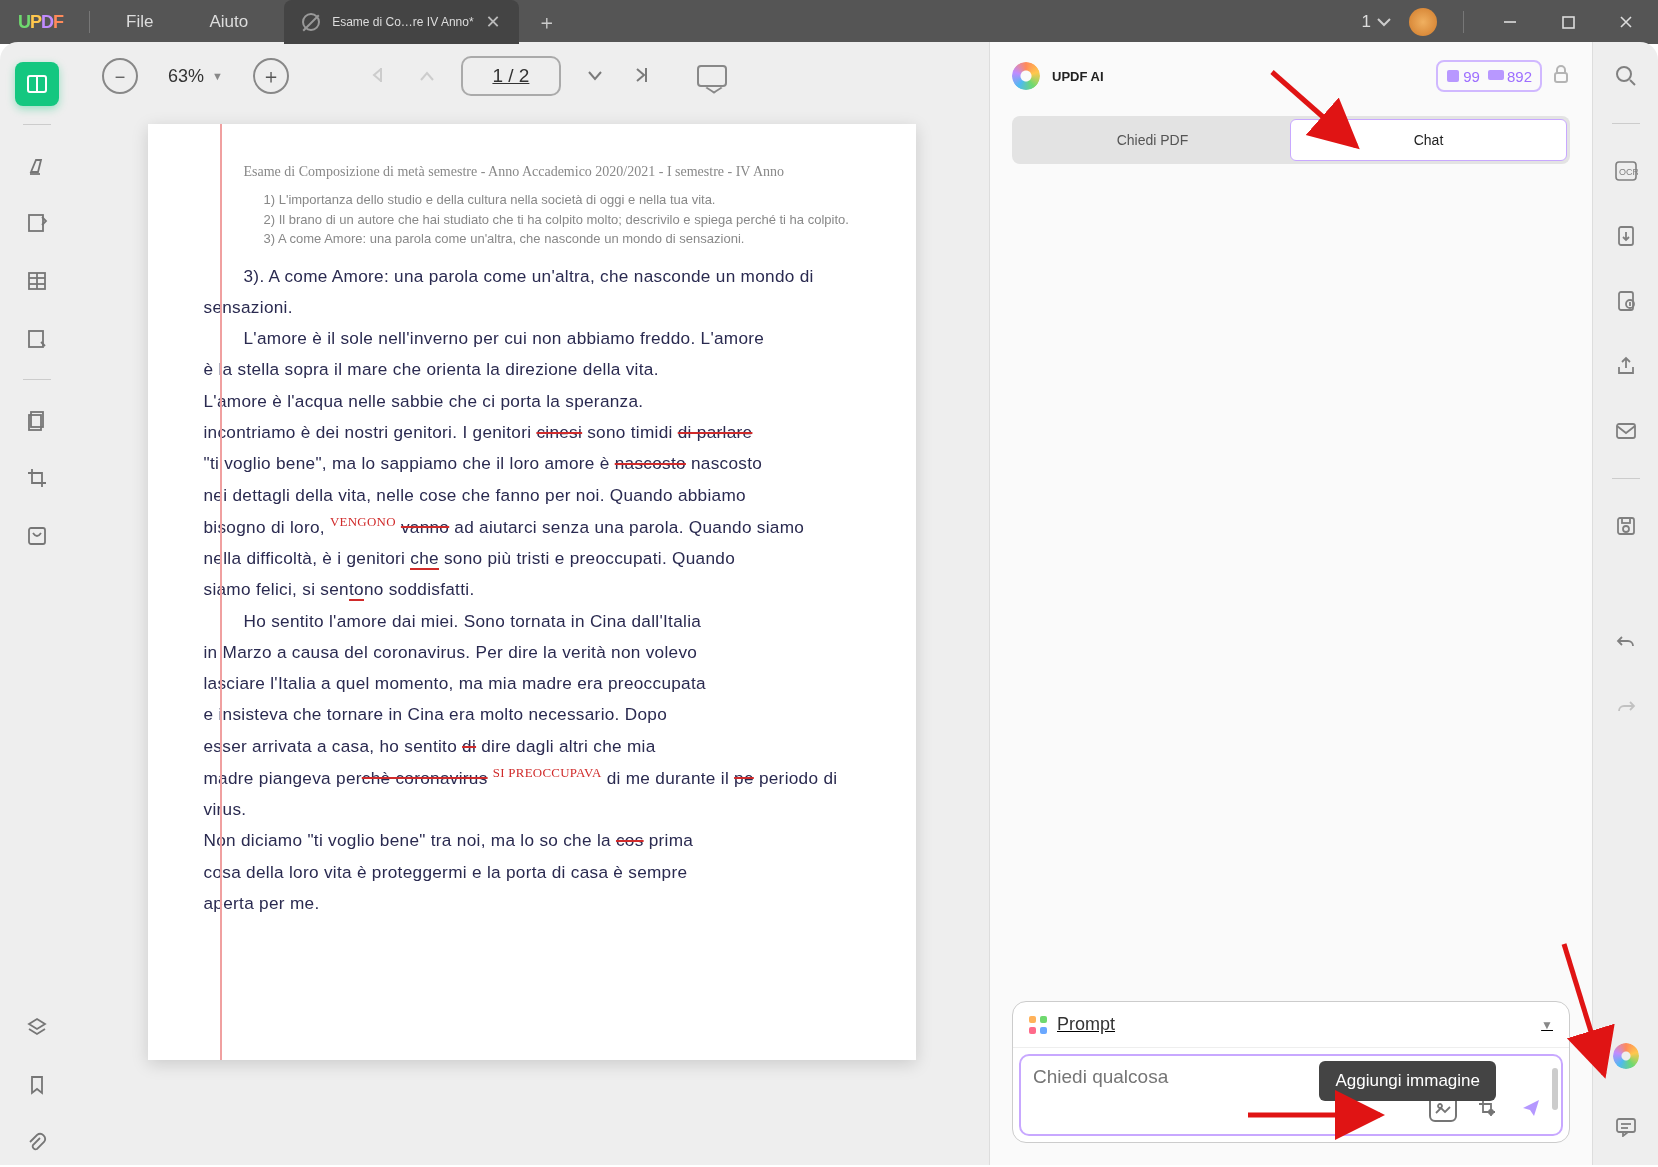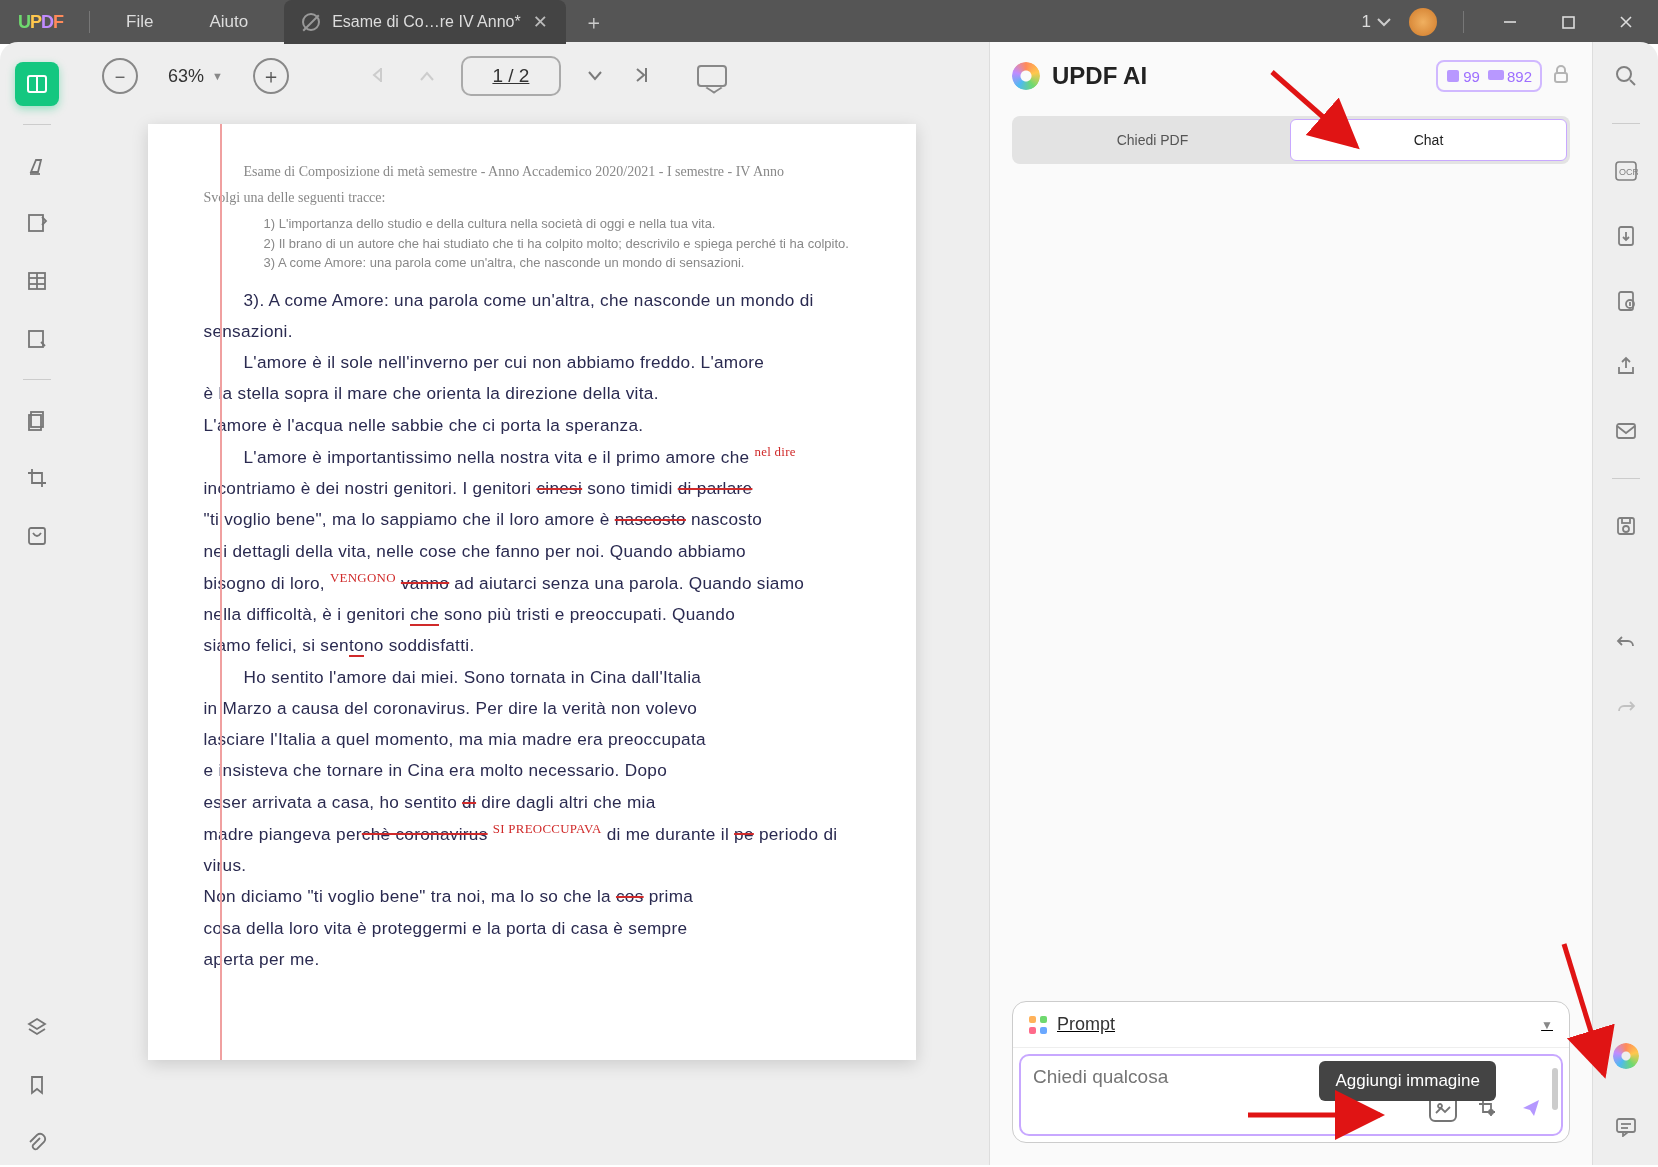"Esame di Co…re IV Anno*" .tab-title { font-size: 16px -> 12px }
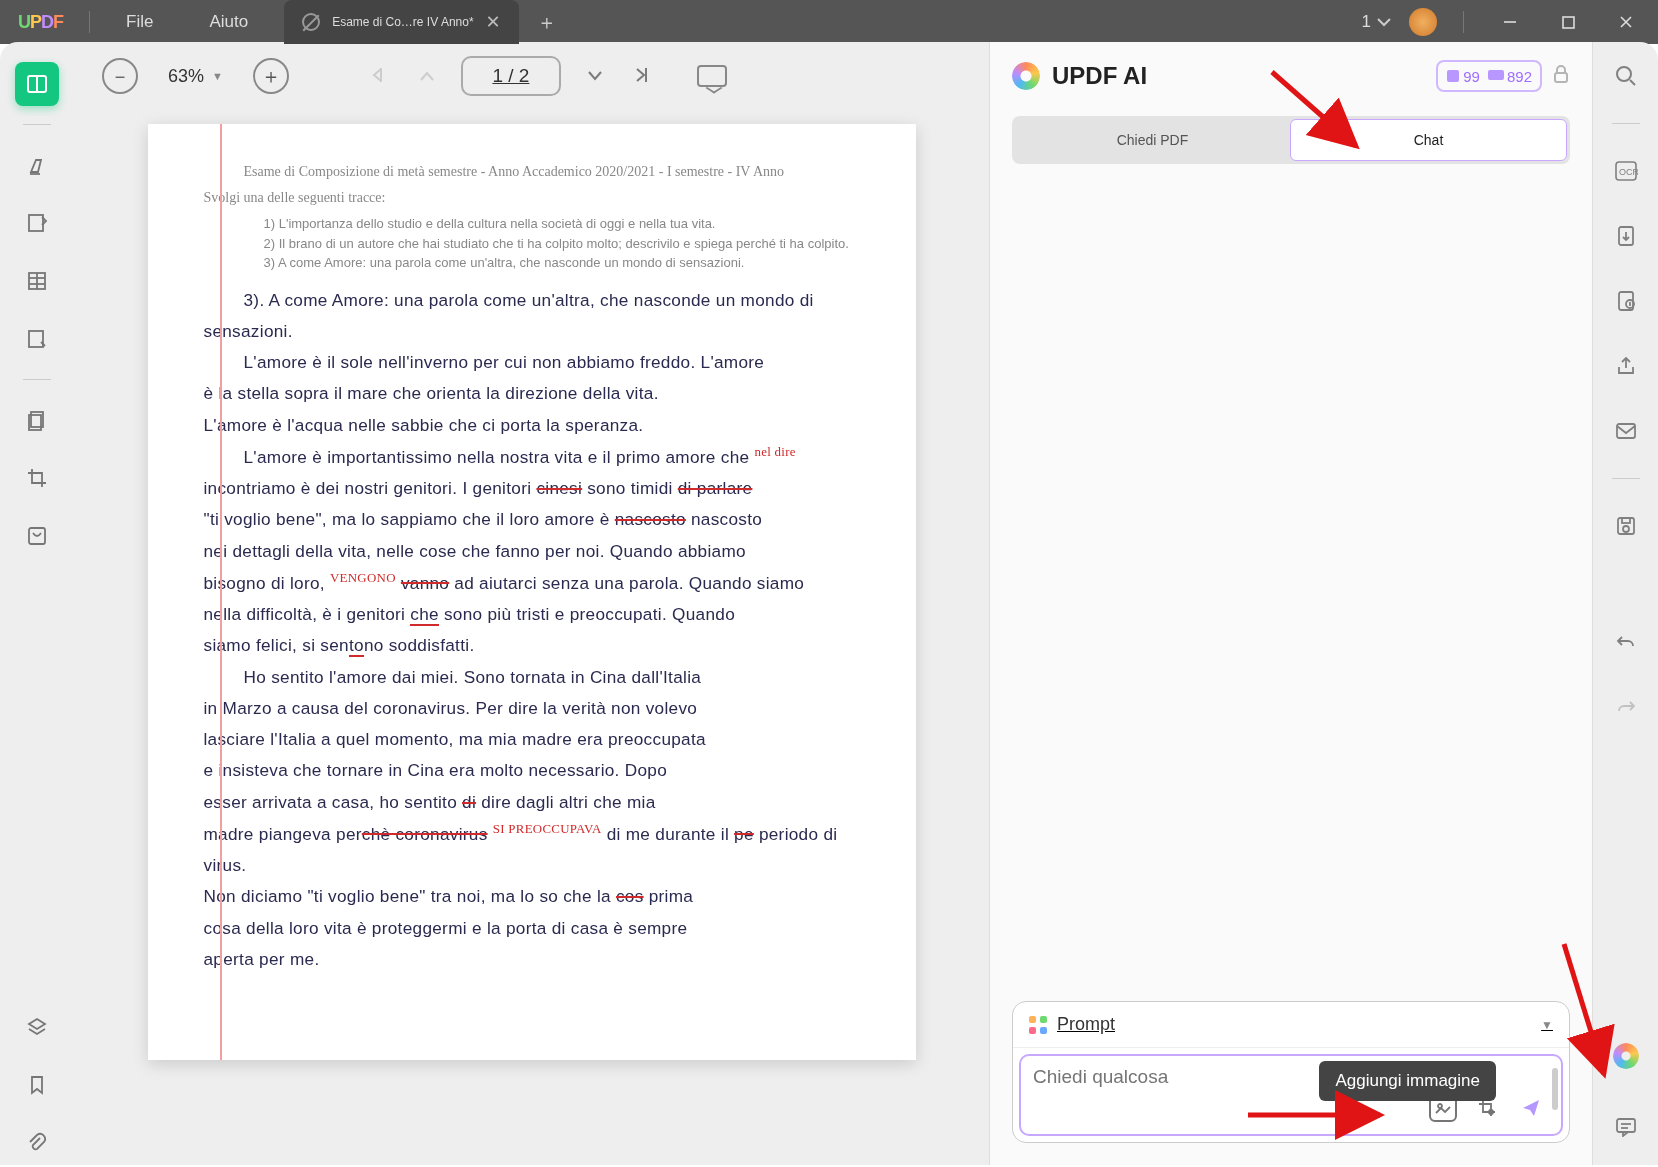"UPDF AI" .ai-title { font-size: 24px -> 13px }
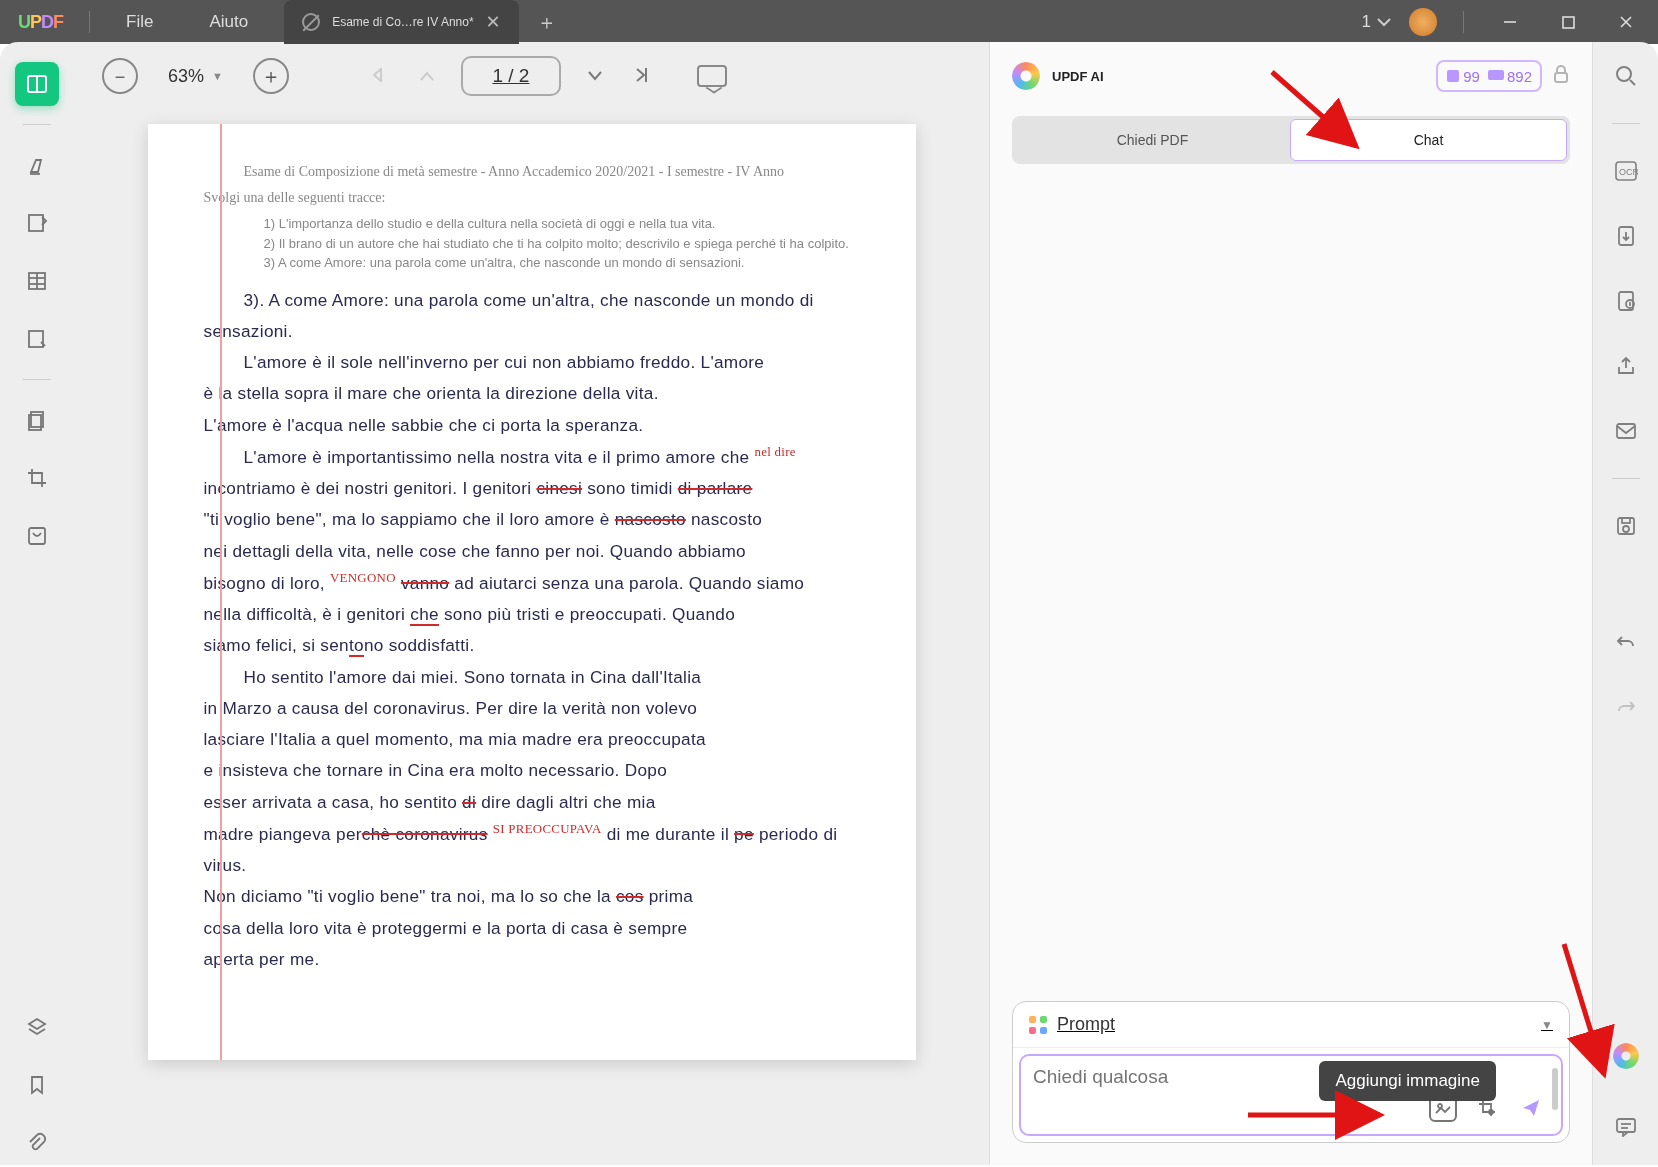"Svolgi una delle seguenti tracce:" div.page-sub { html: <div>Svolgi una delle seguenti tracce:</div> -> none }
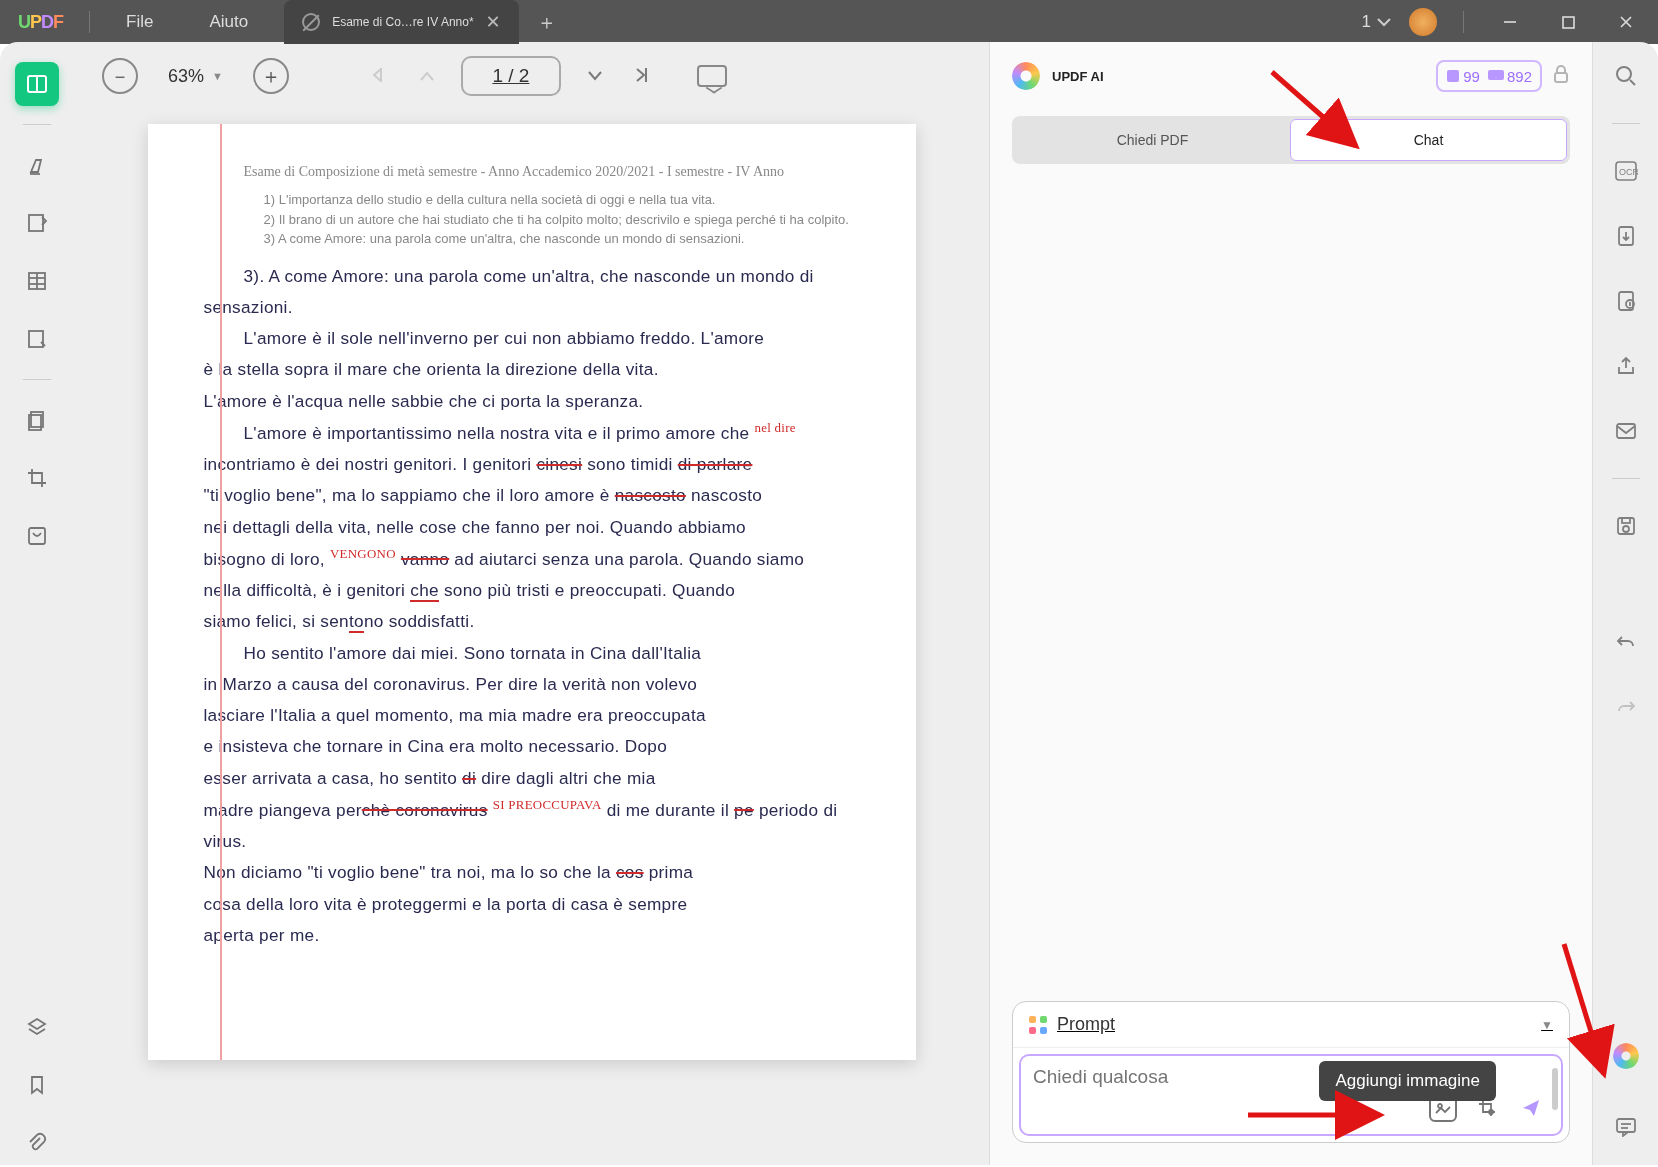"L'amore è importantissimo nella nostra" p { html: <p>L'amore è importantissimo nella nostra vita e il primo amore che <sup>nel dire</sup></p> -> none }
